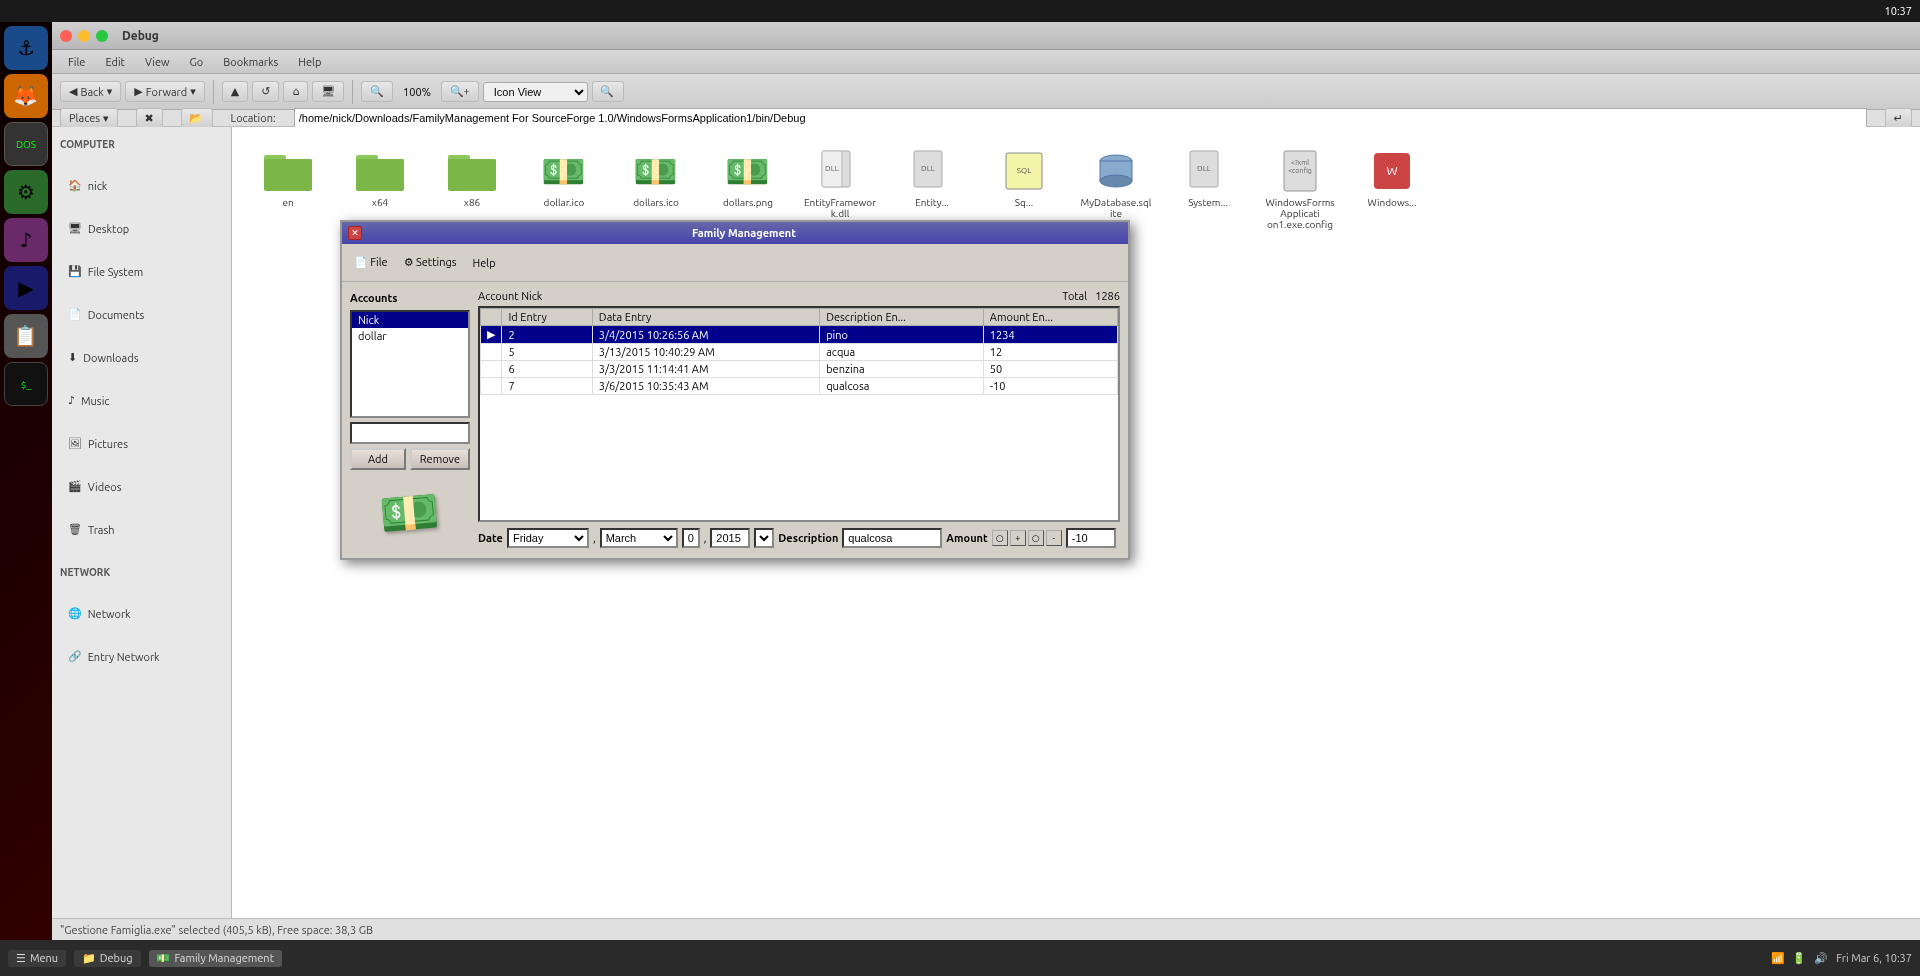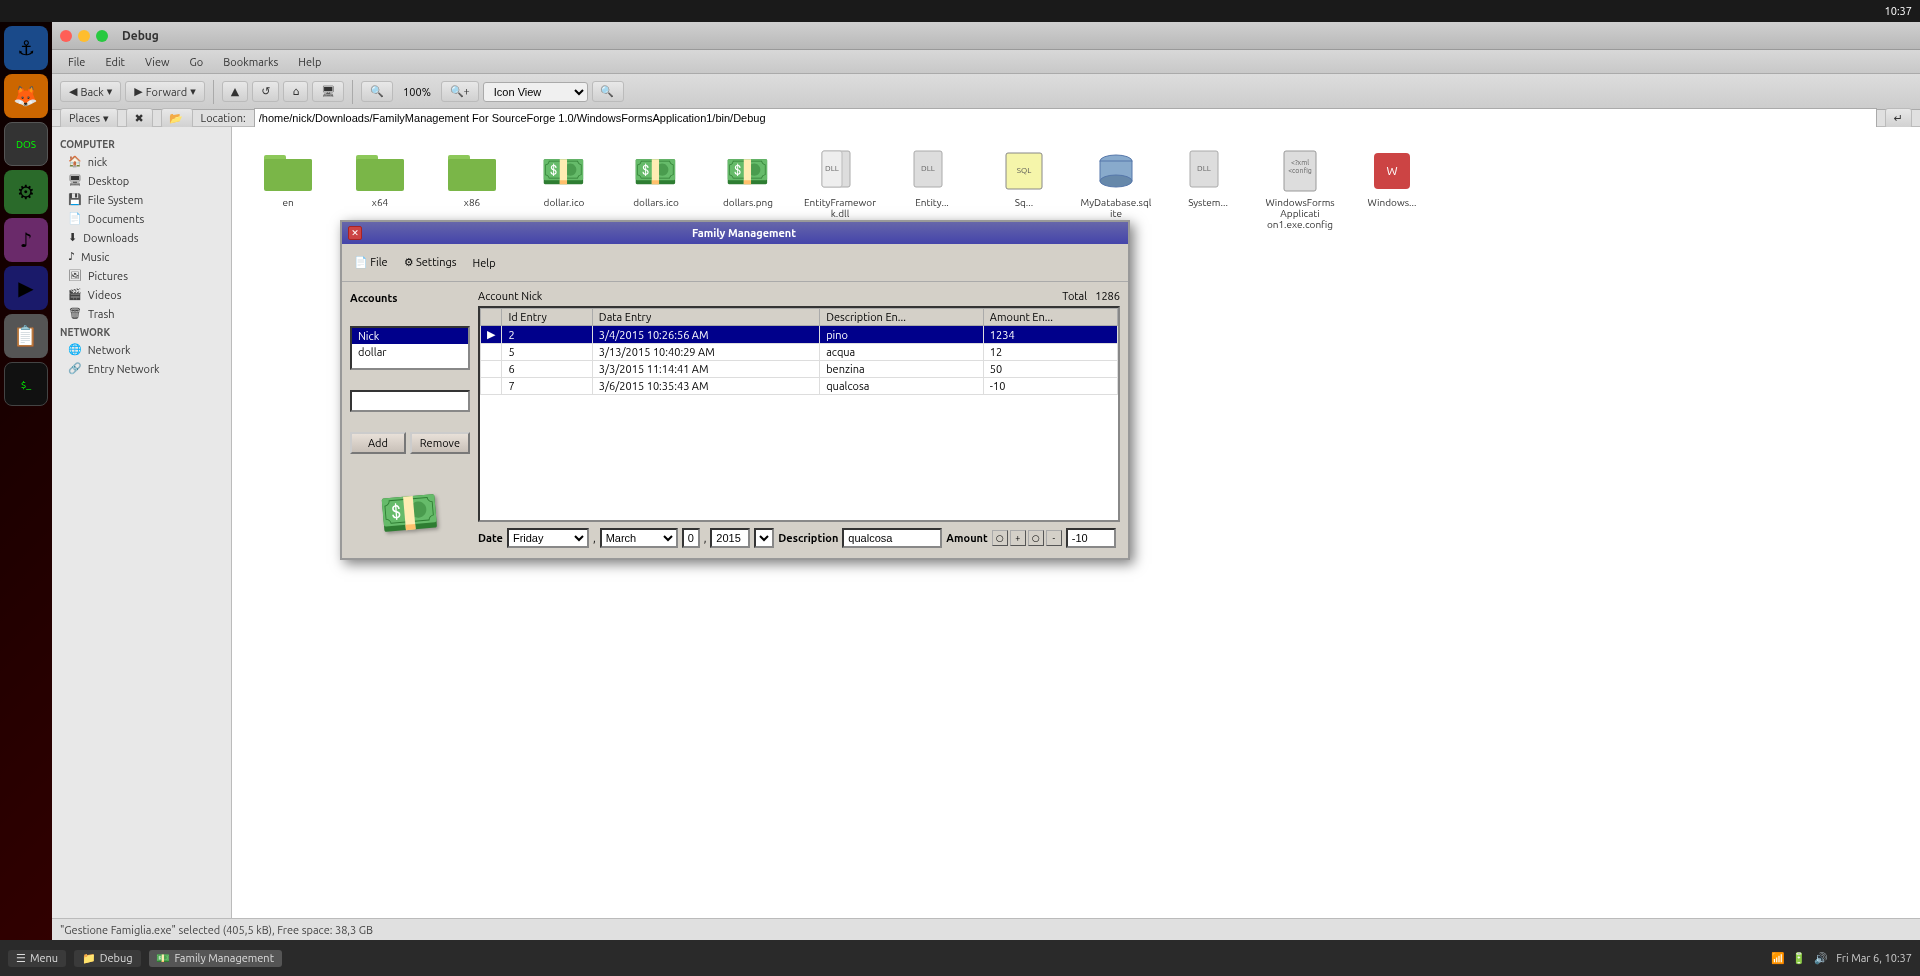"Places" .location-bar { gap: 8px -> 18px }
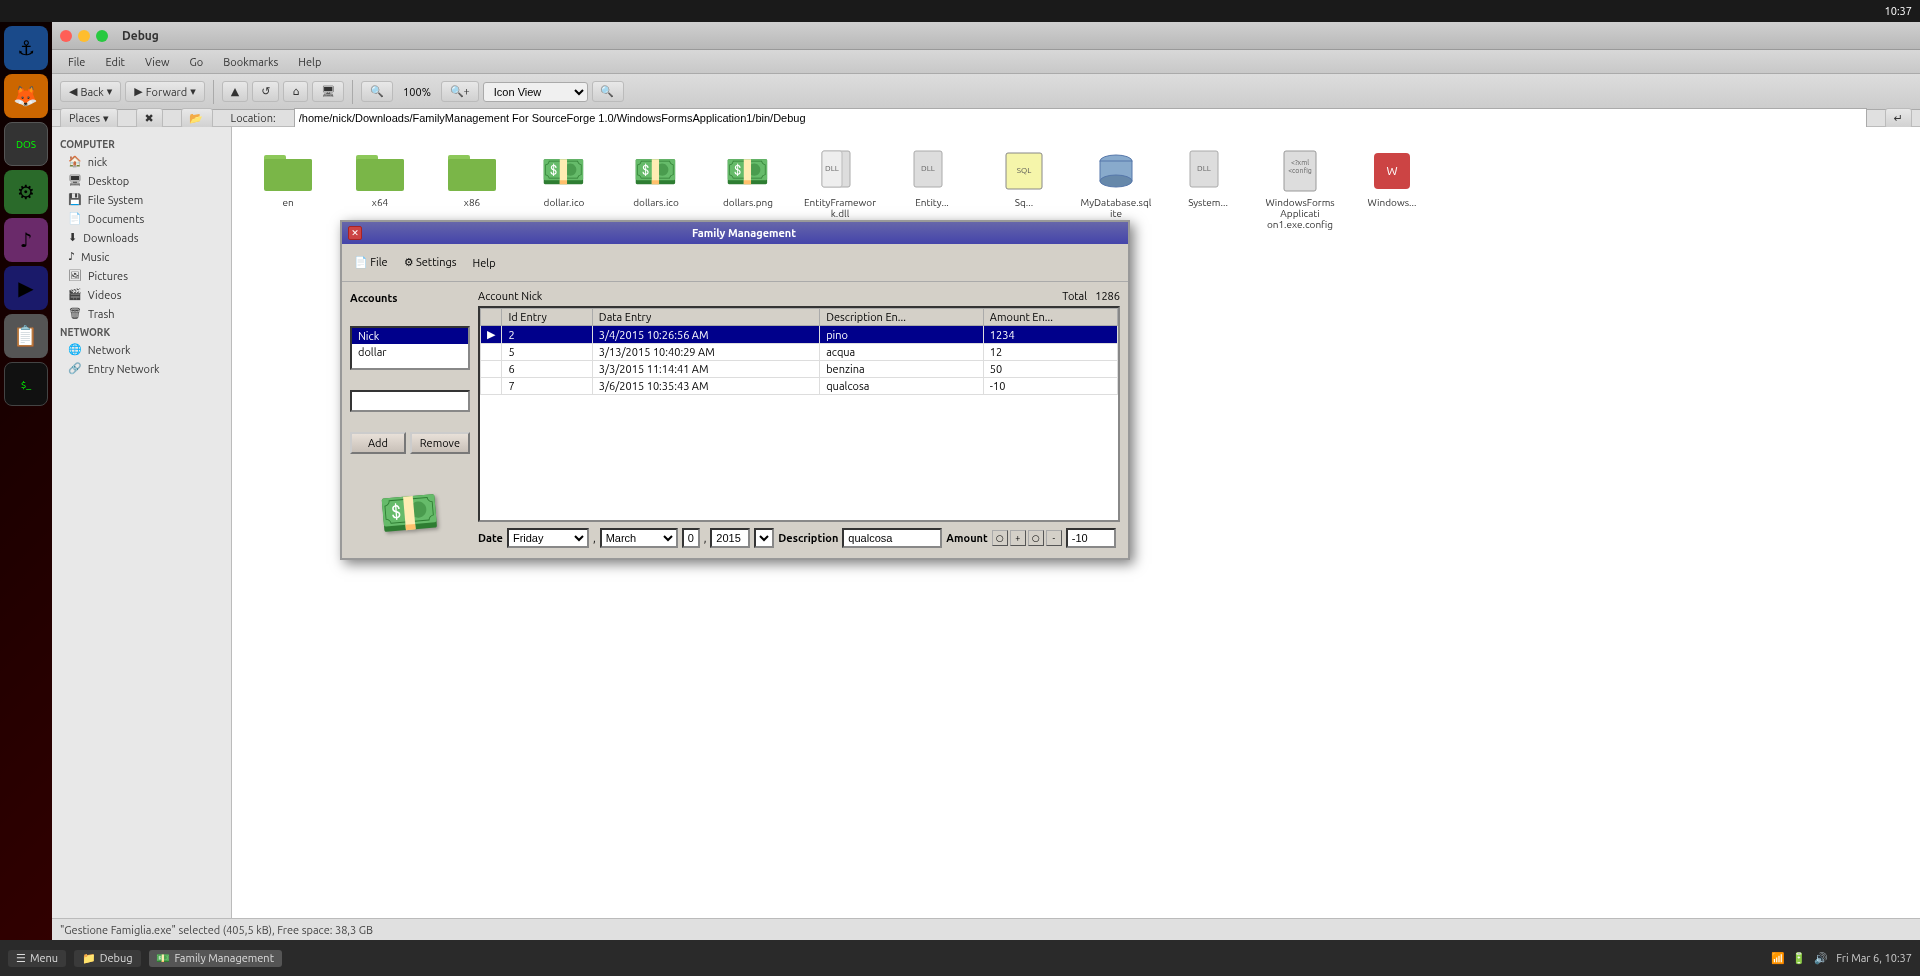"COMPUTER" .sidebar { gap: none -> 24px }
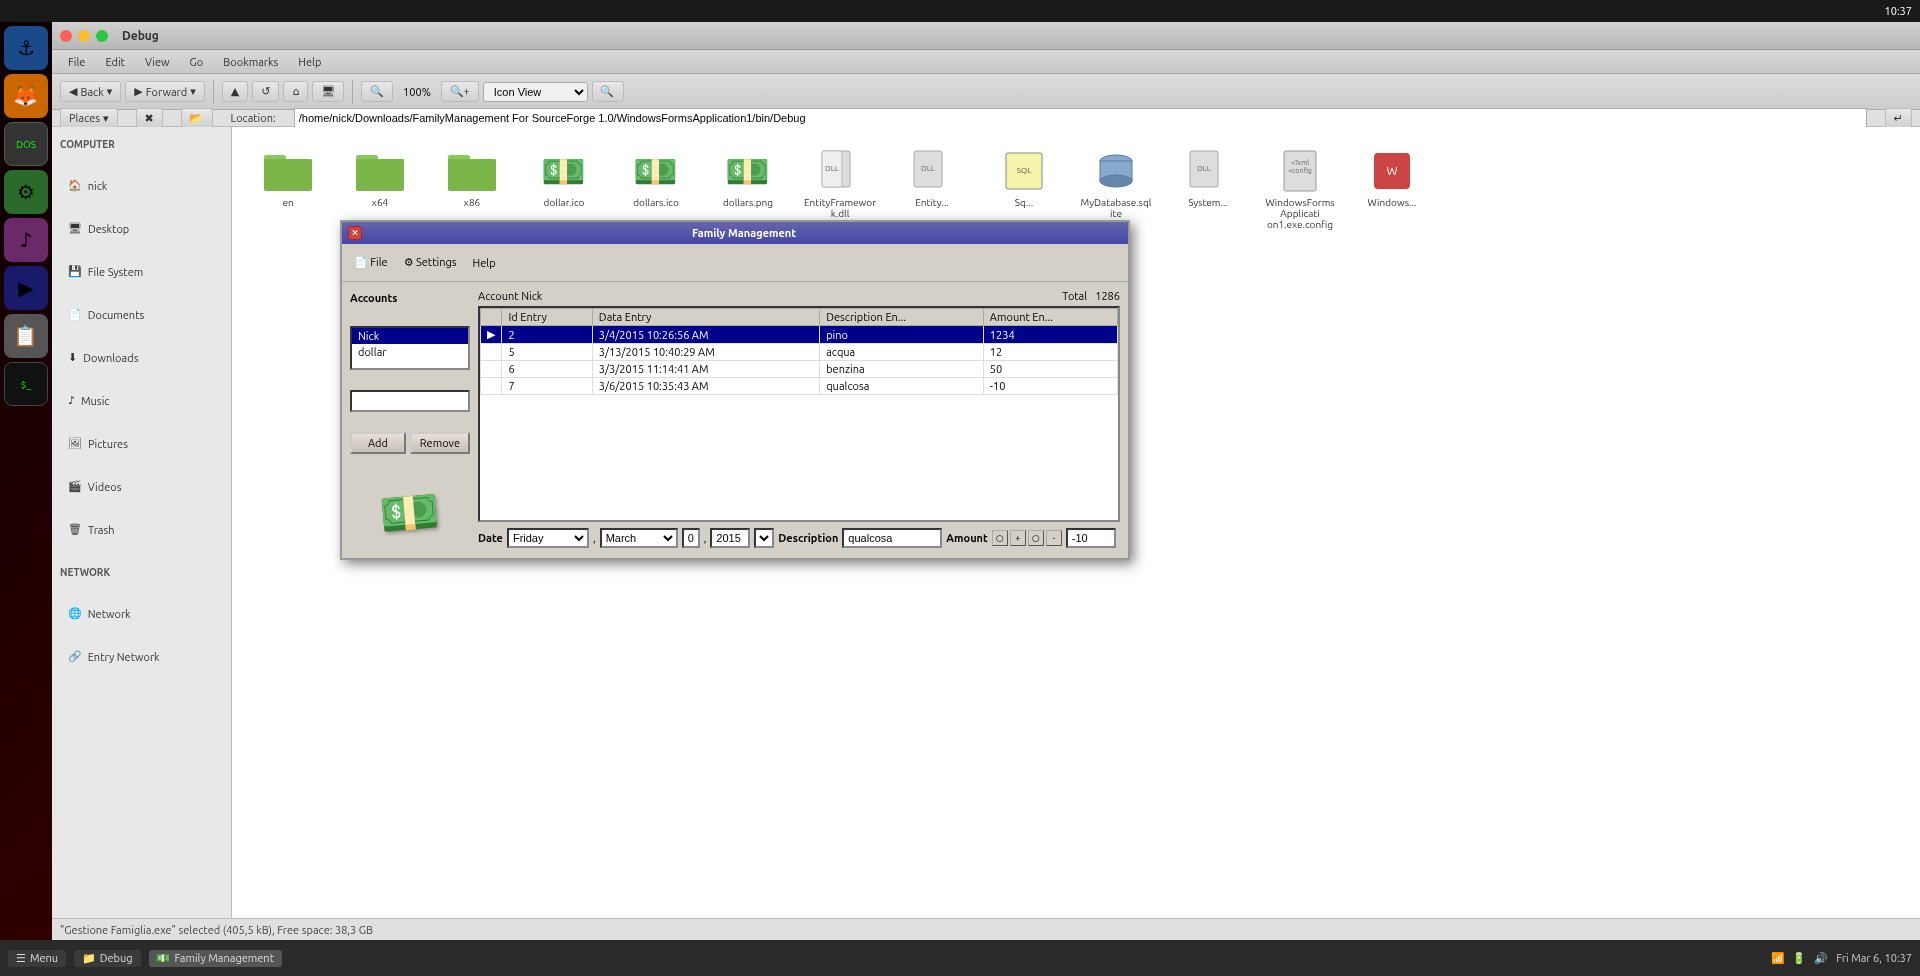"Accounts" .accounts-panel { gap: 20px -> 4px }
